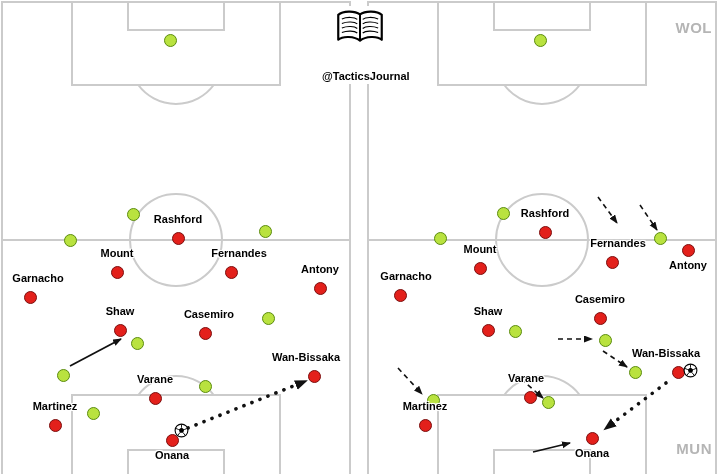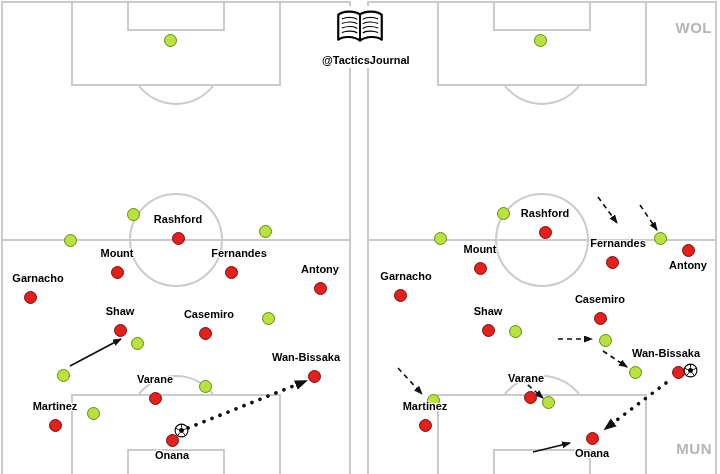"@TacticsJournal" .logo .handle { margin-top: 2px -> 18px }
